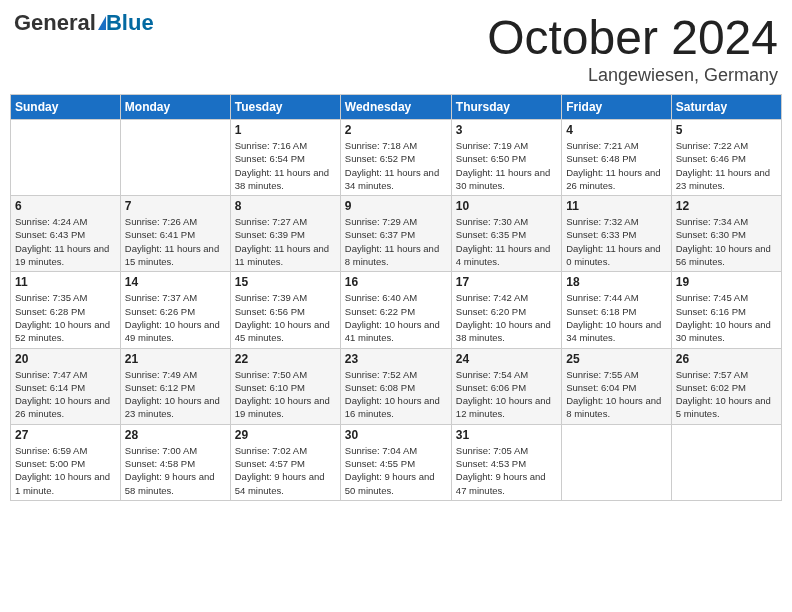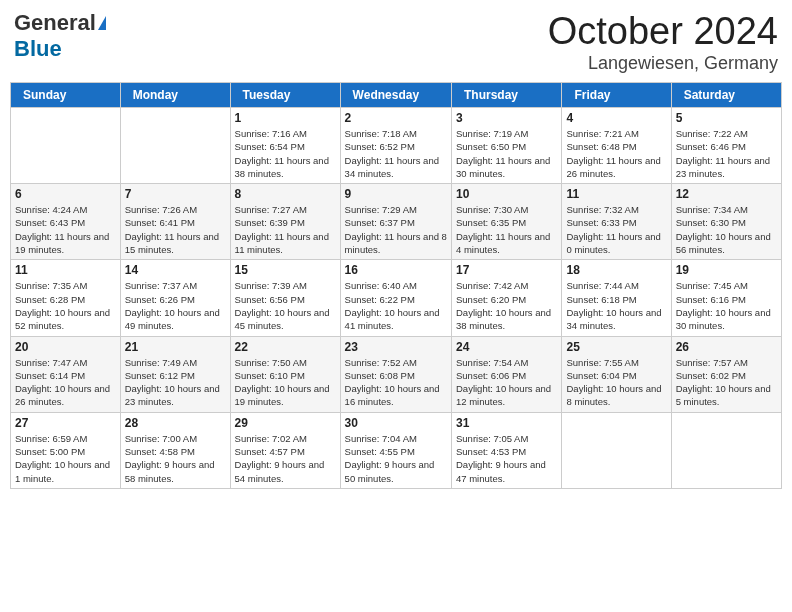"General" .logo { flex-direction: column -> row }
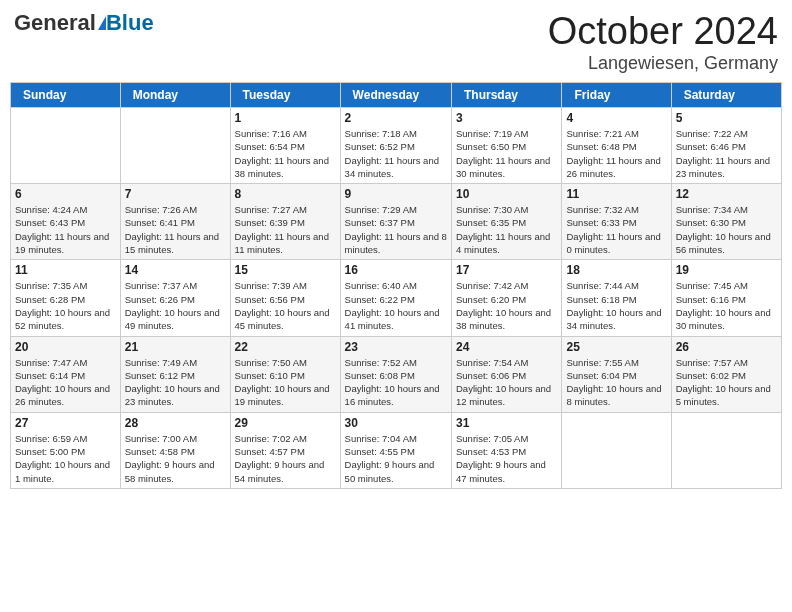"October 2024" .title-month { font-size: 38px -> 48px }
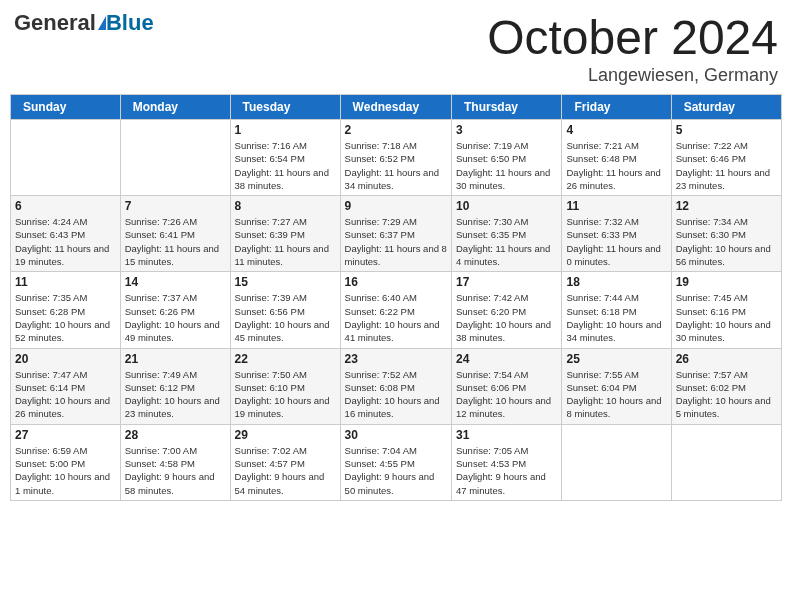"Sunday" .calendar th { padding: 5px 12px -> 5px 4px }
